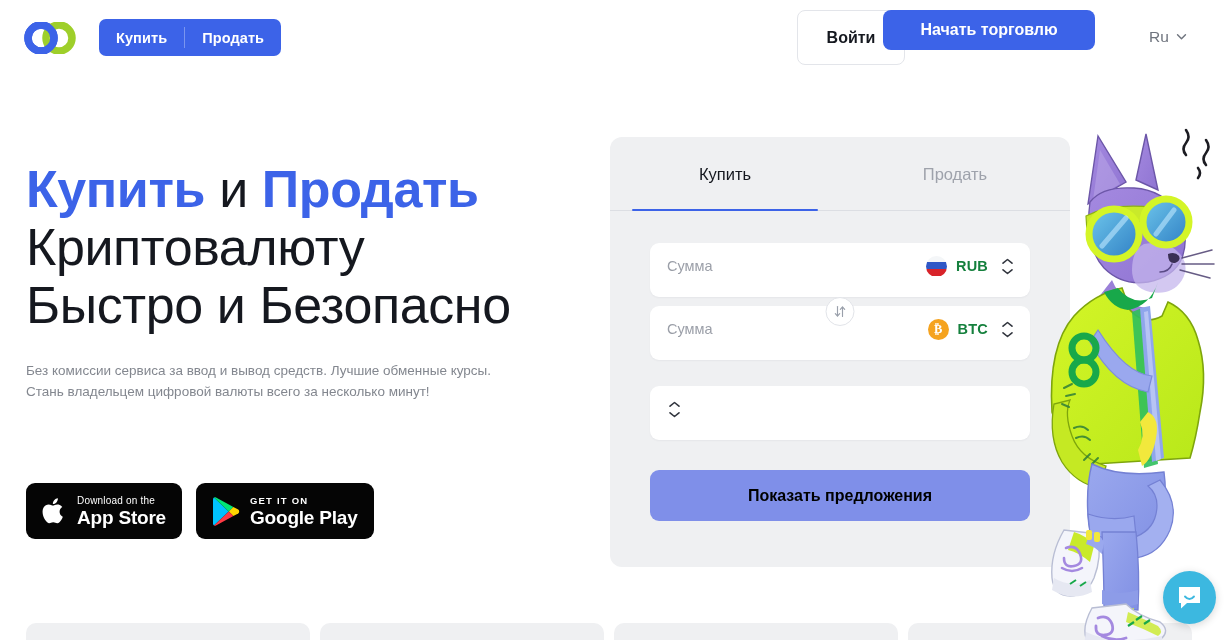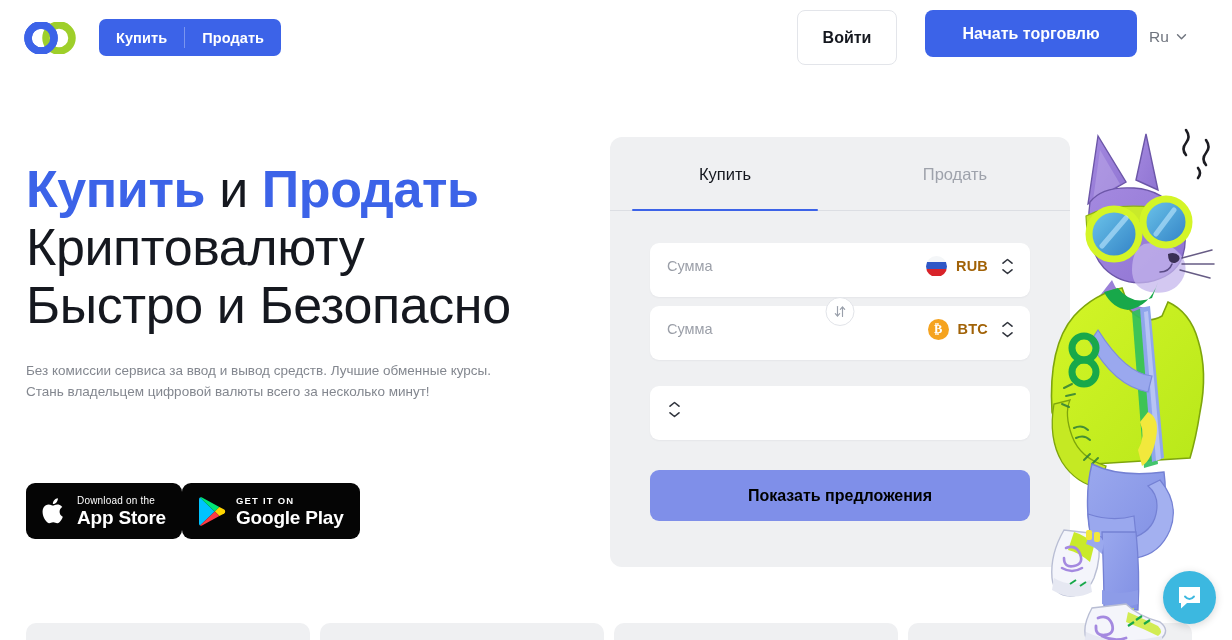"Войти" .btn-login { width: 100px -> 108px }
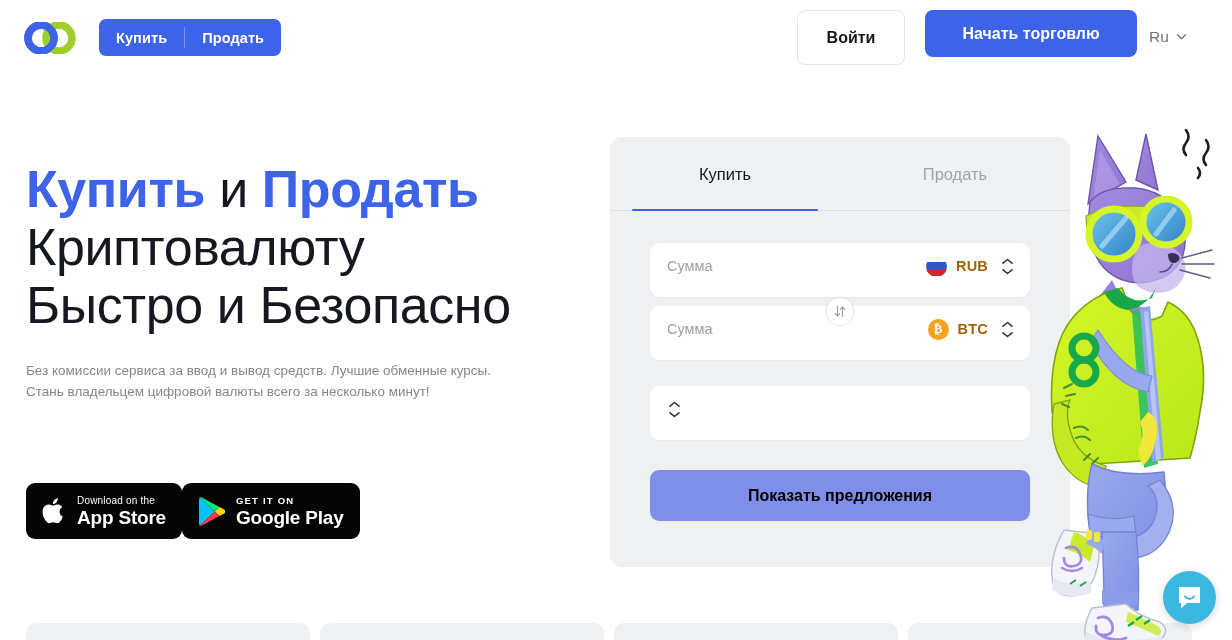"Начать торговлю" .btn-start { height: 47px -> 40px; left: 925px -> 883px }
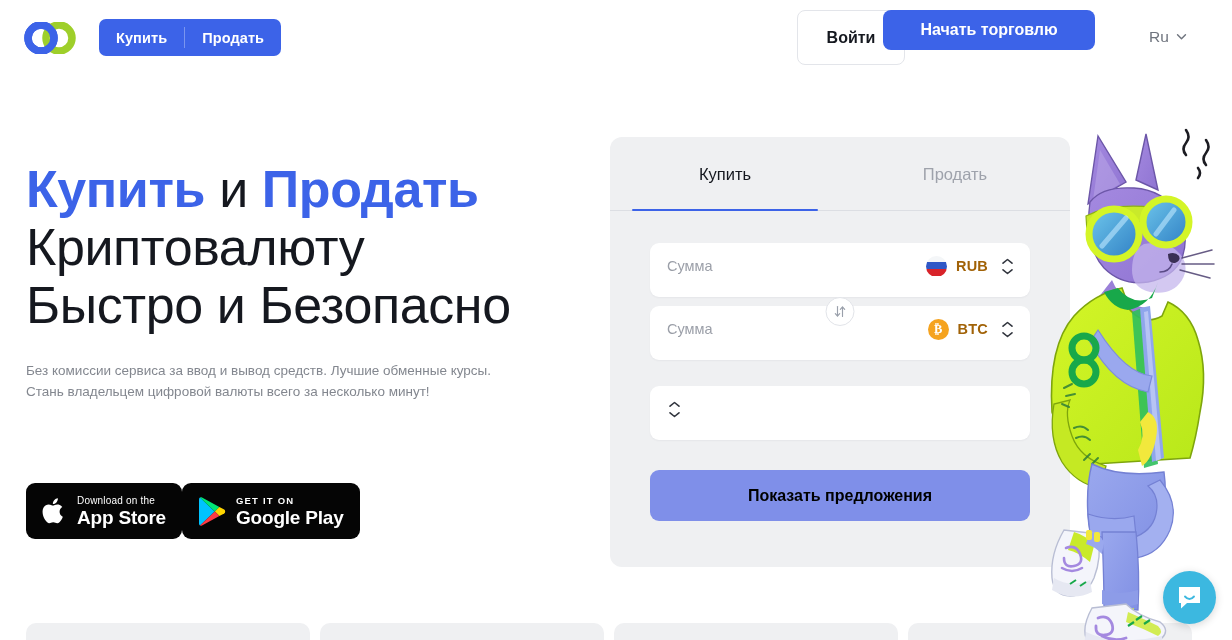"RUB" .field .cur .code { color: #a16207 -> #15803d }
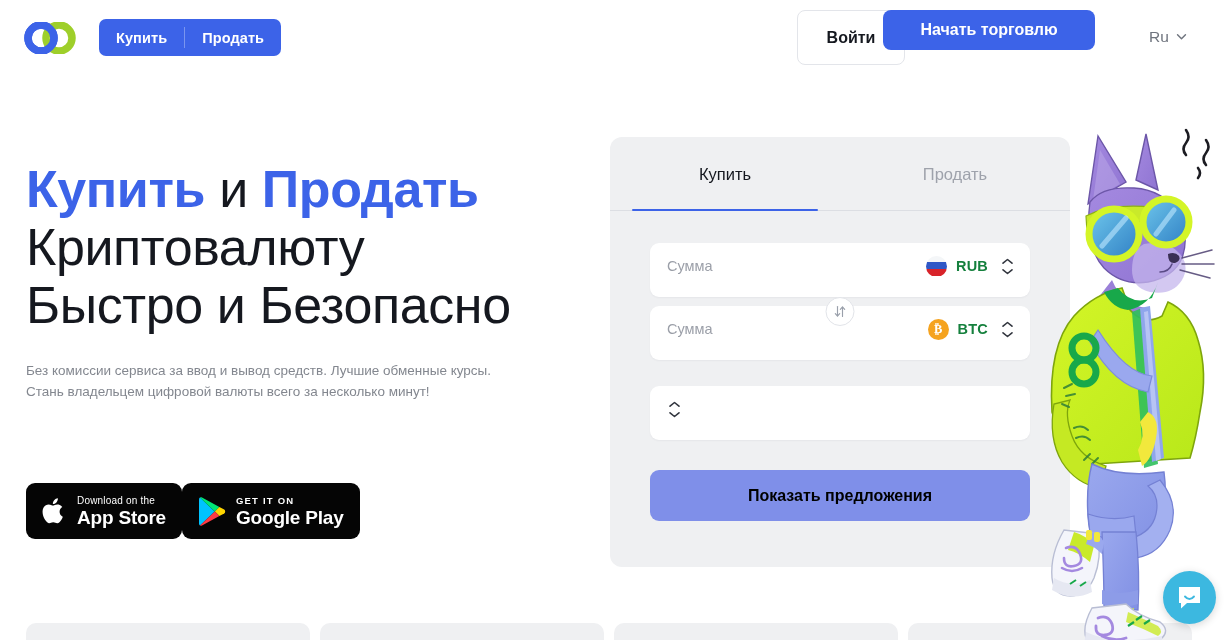"Download on the" .badges { gap: none -> 14px }
